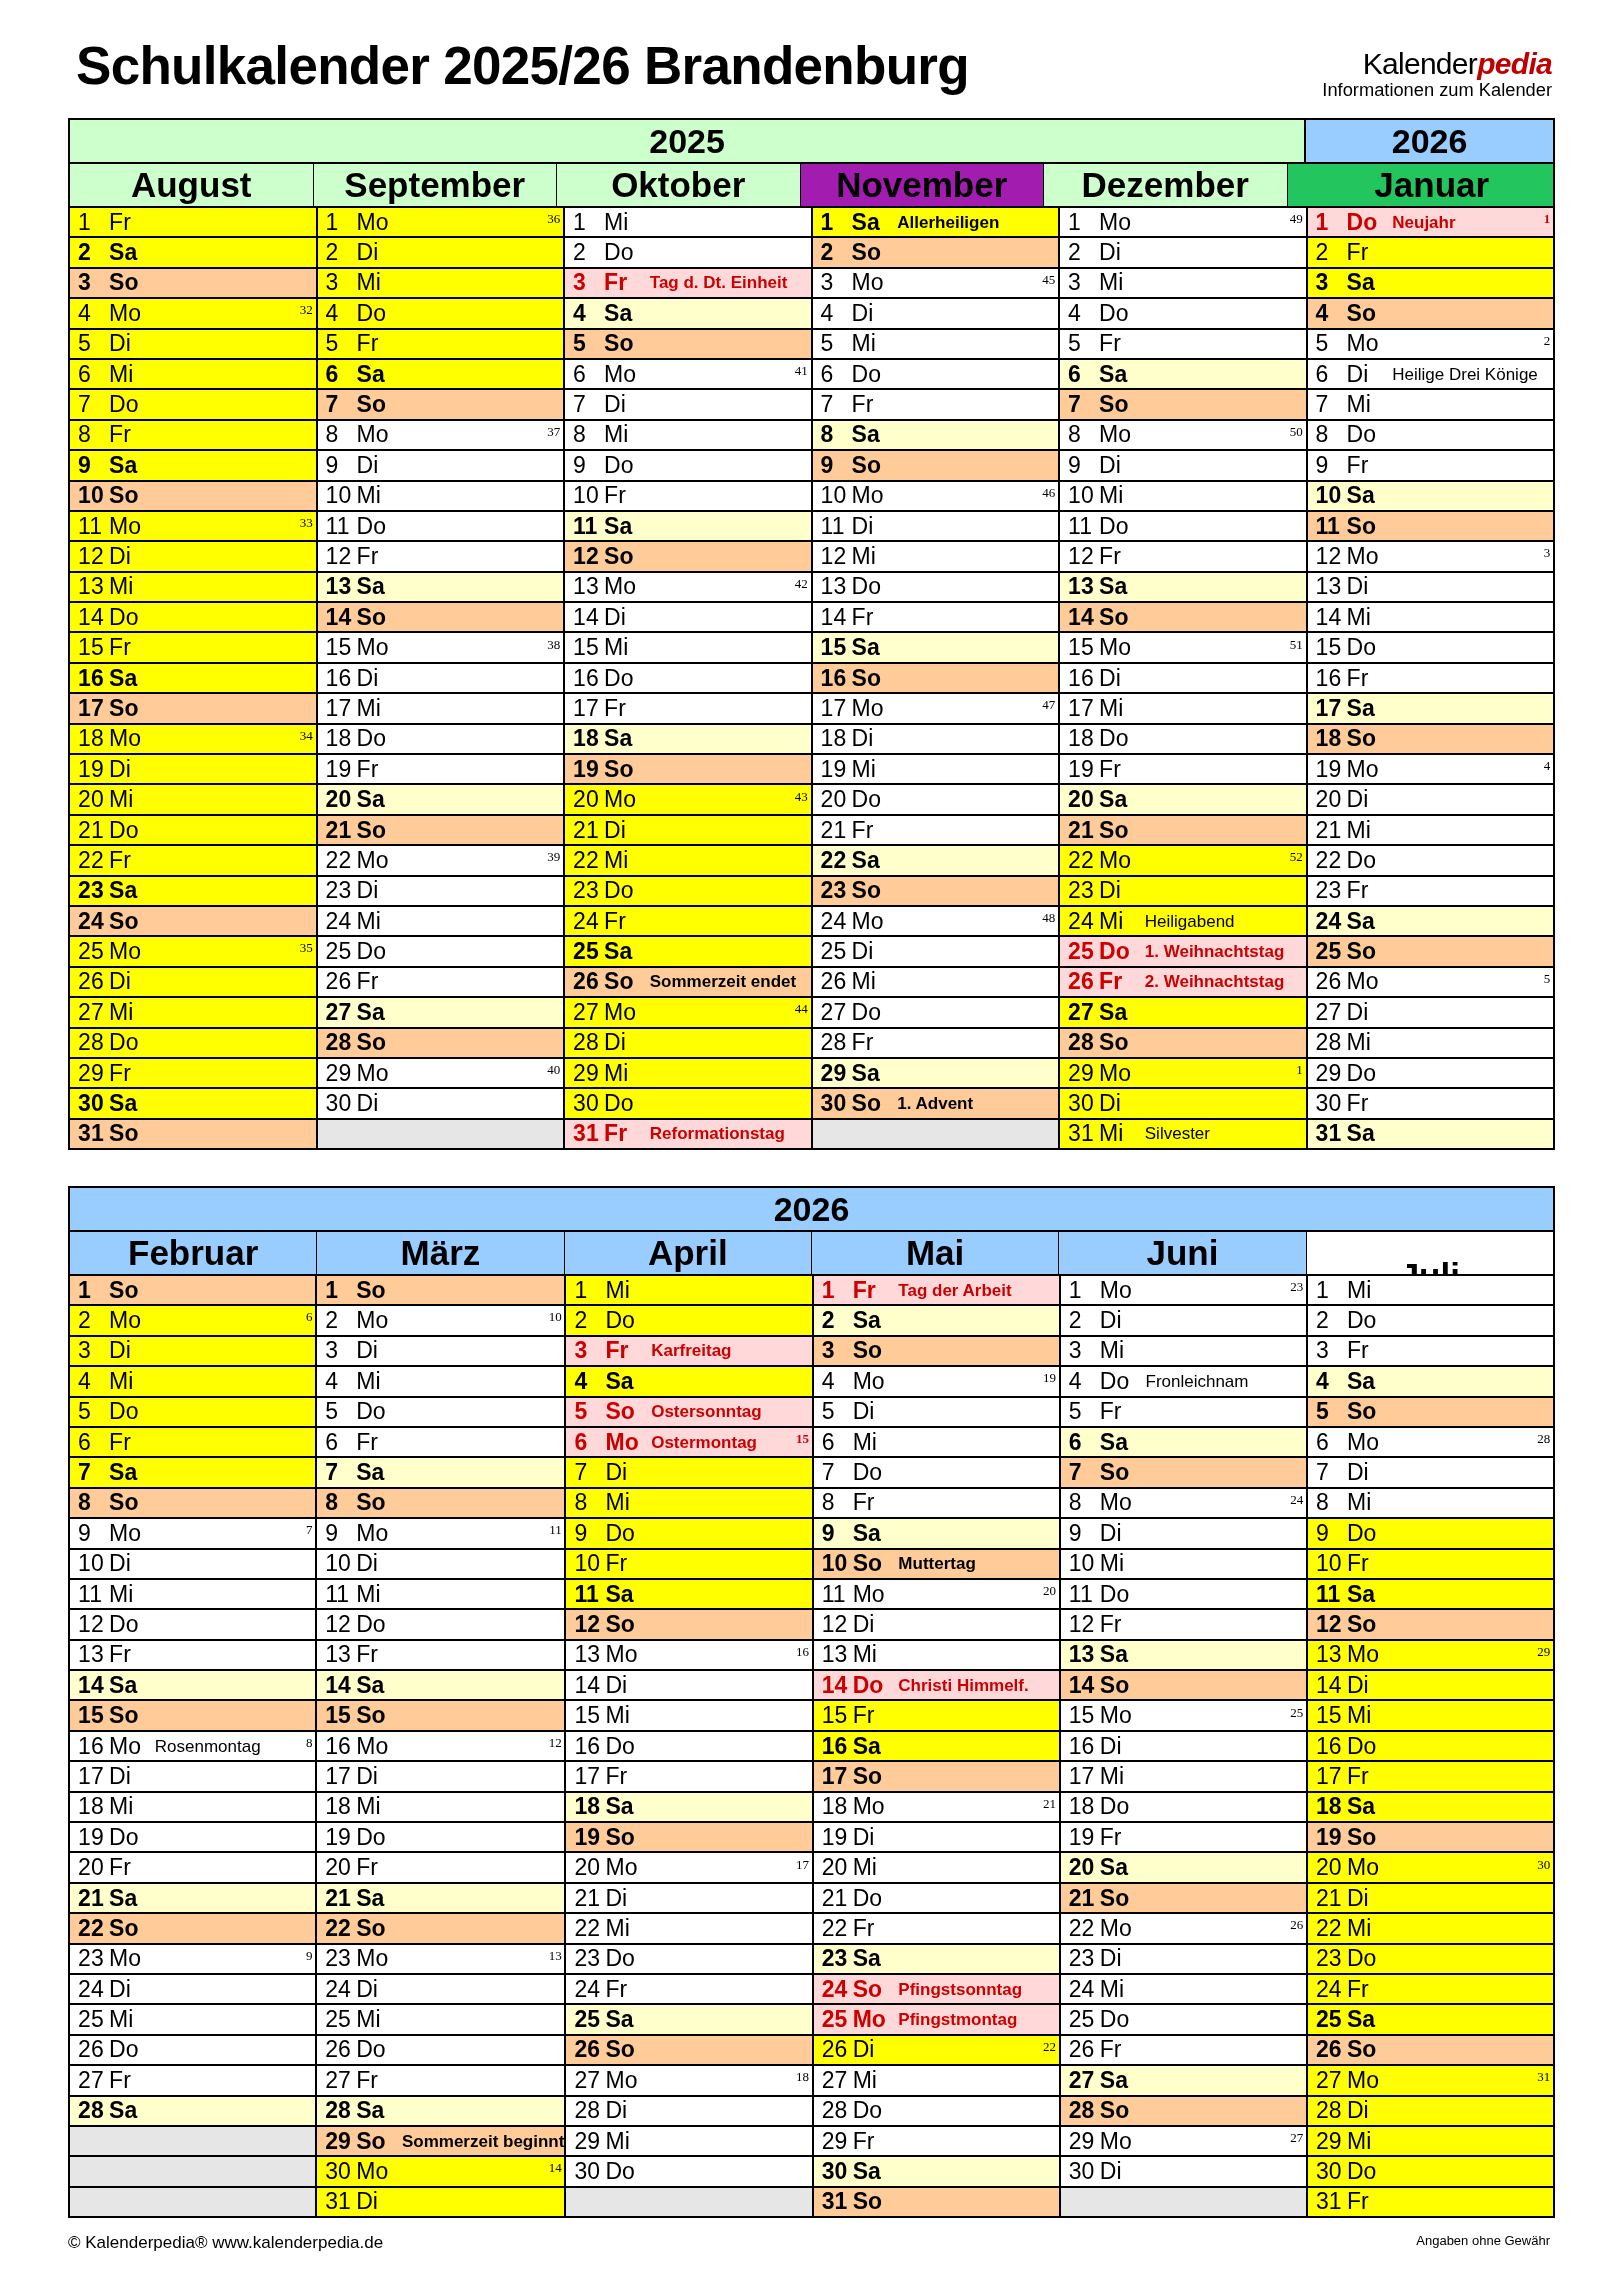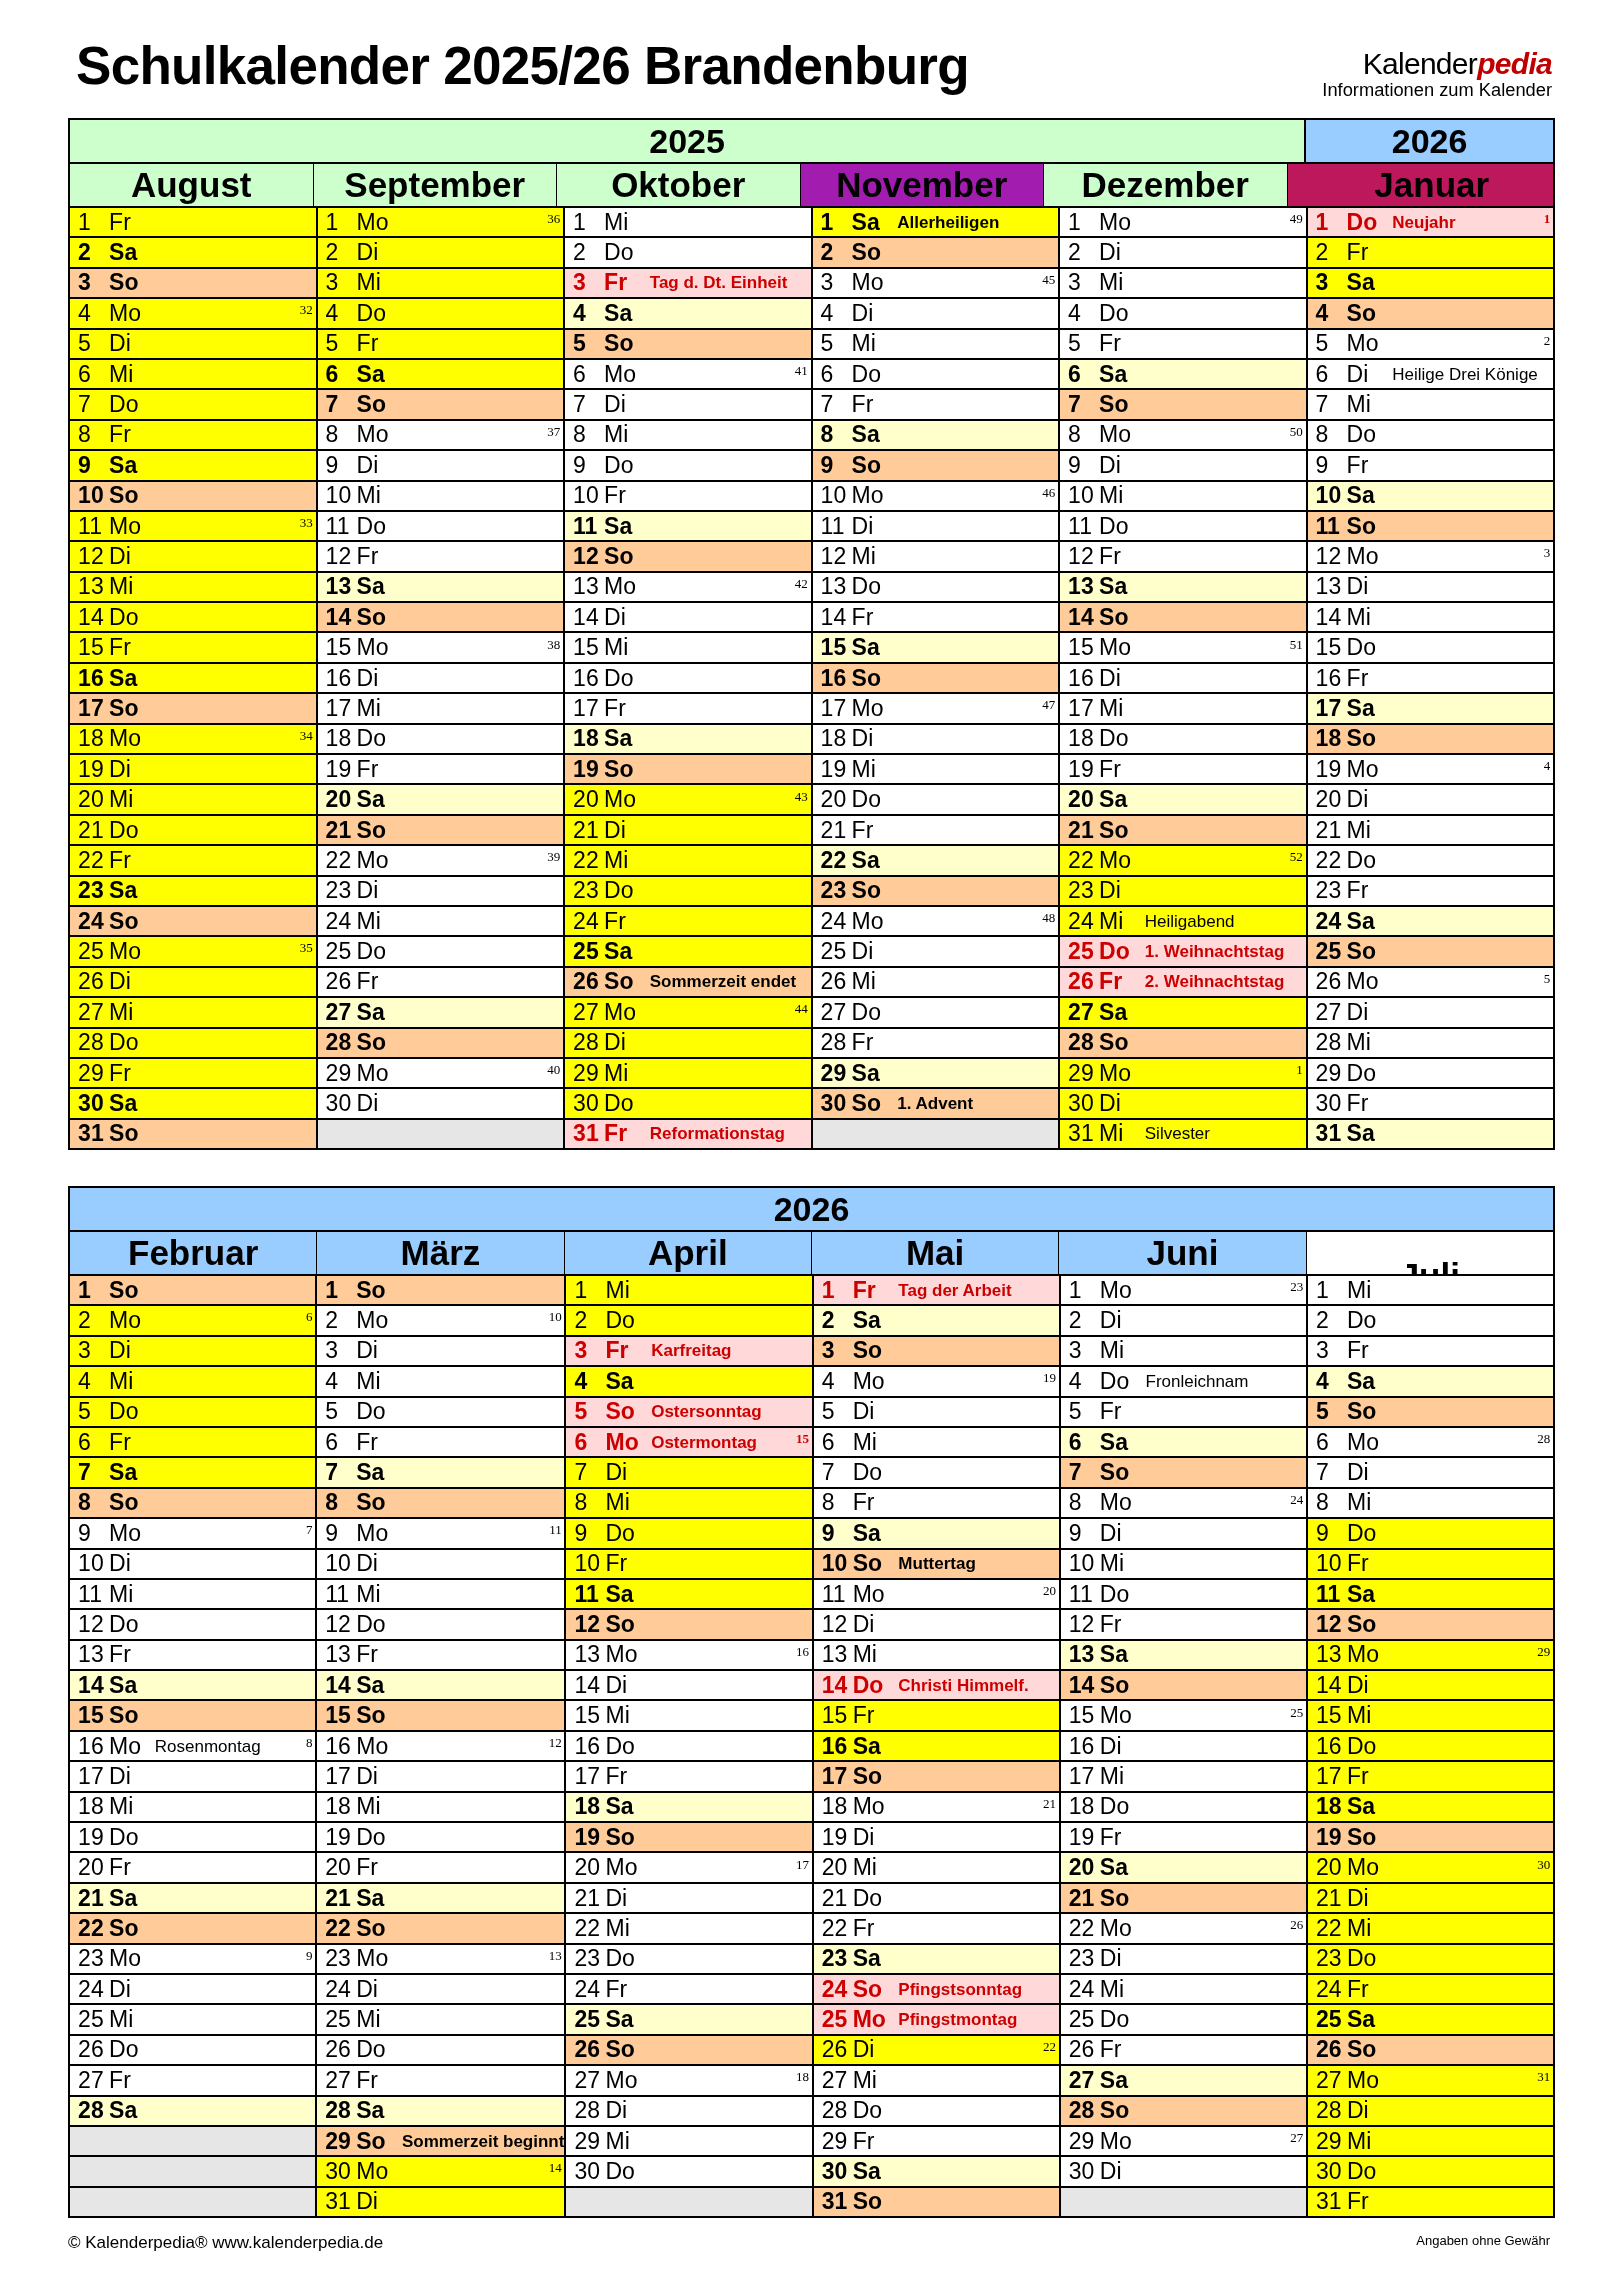"Januar" div.monthcell { background: #be185d -> #22c55e }
